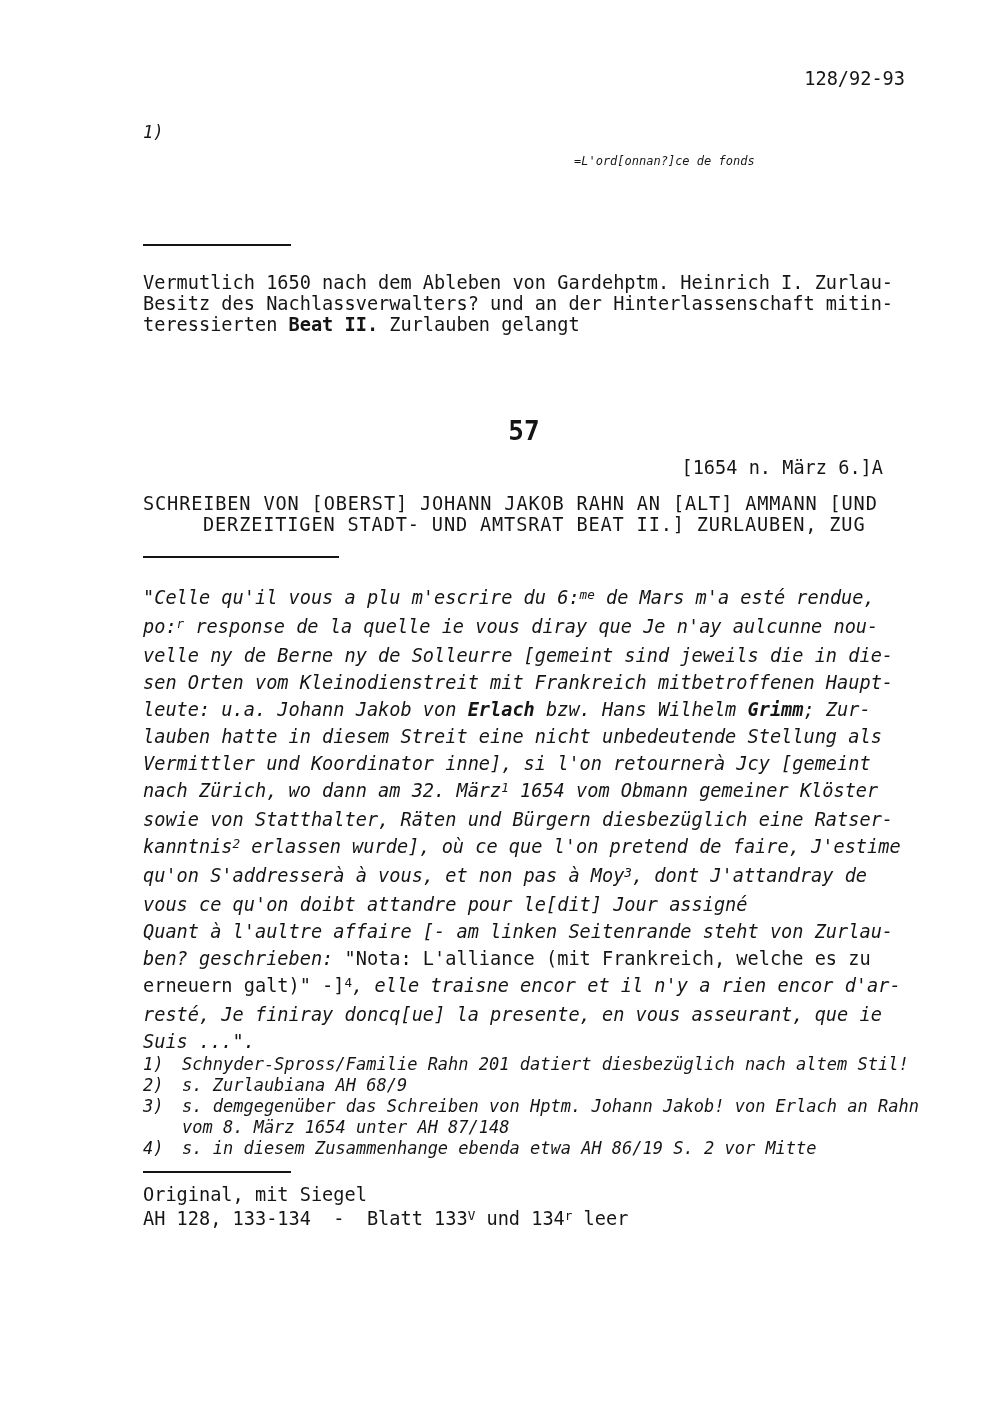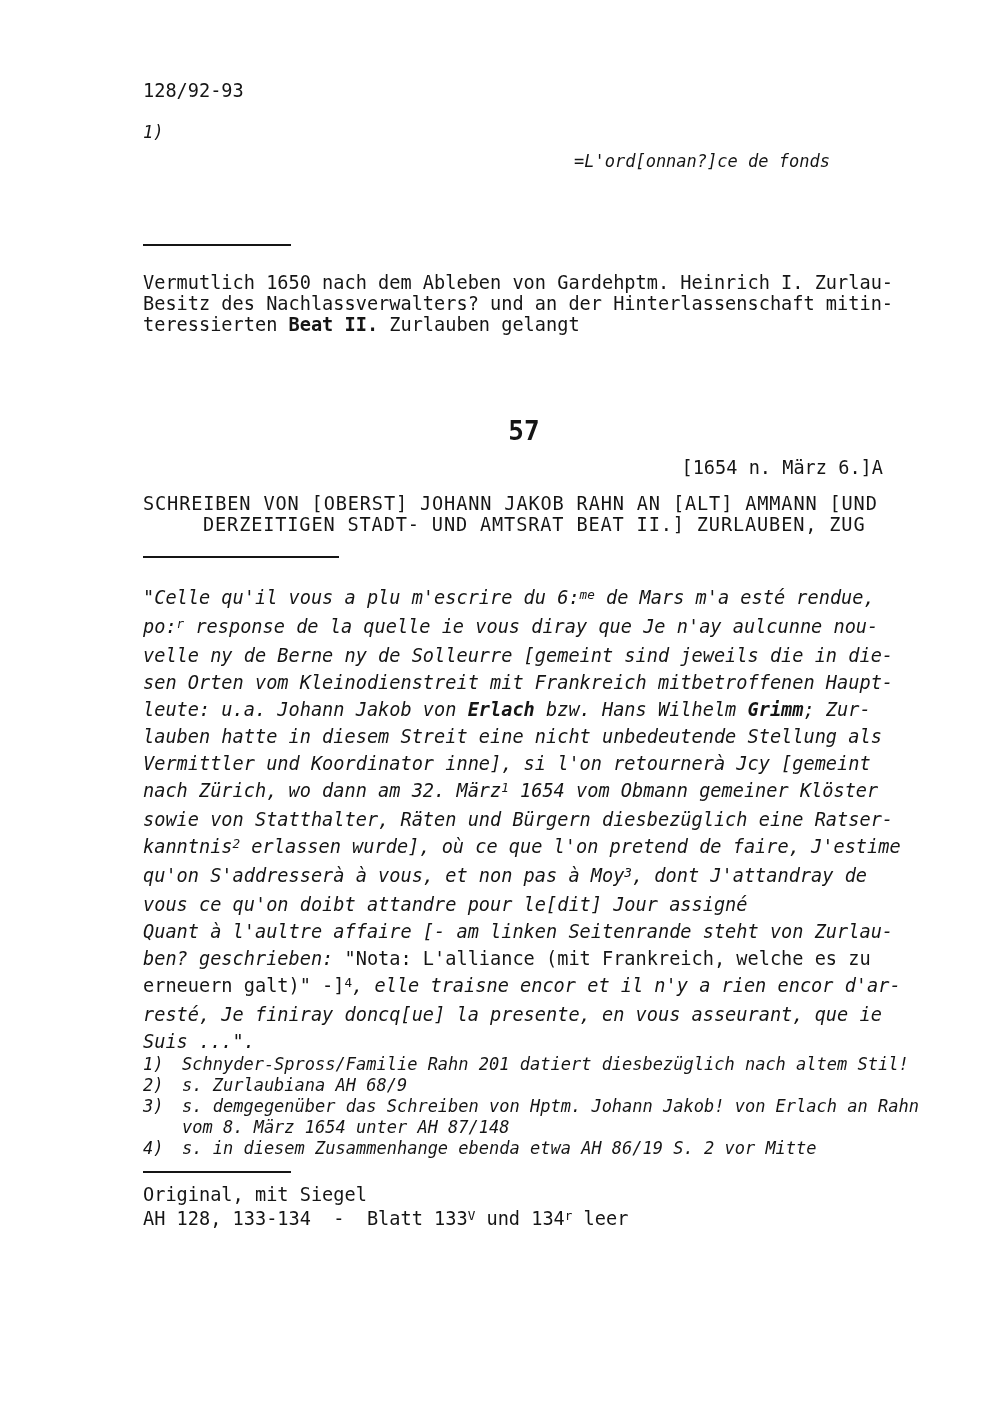"128/92-93" .folio { text-align: left -> right; top: 80px -> 68px }
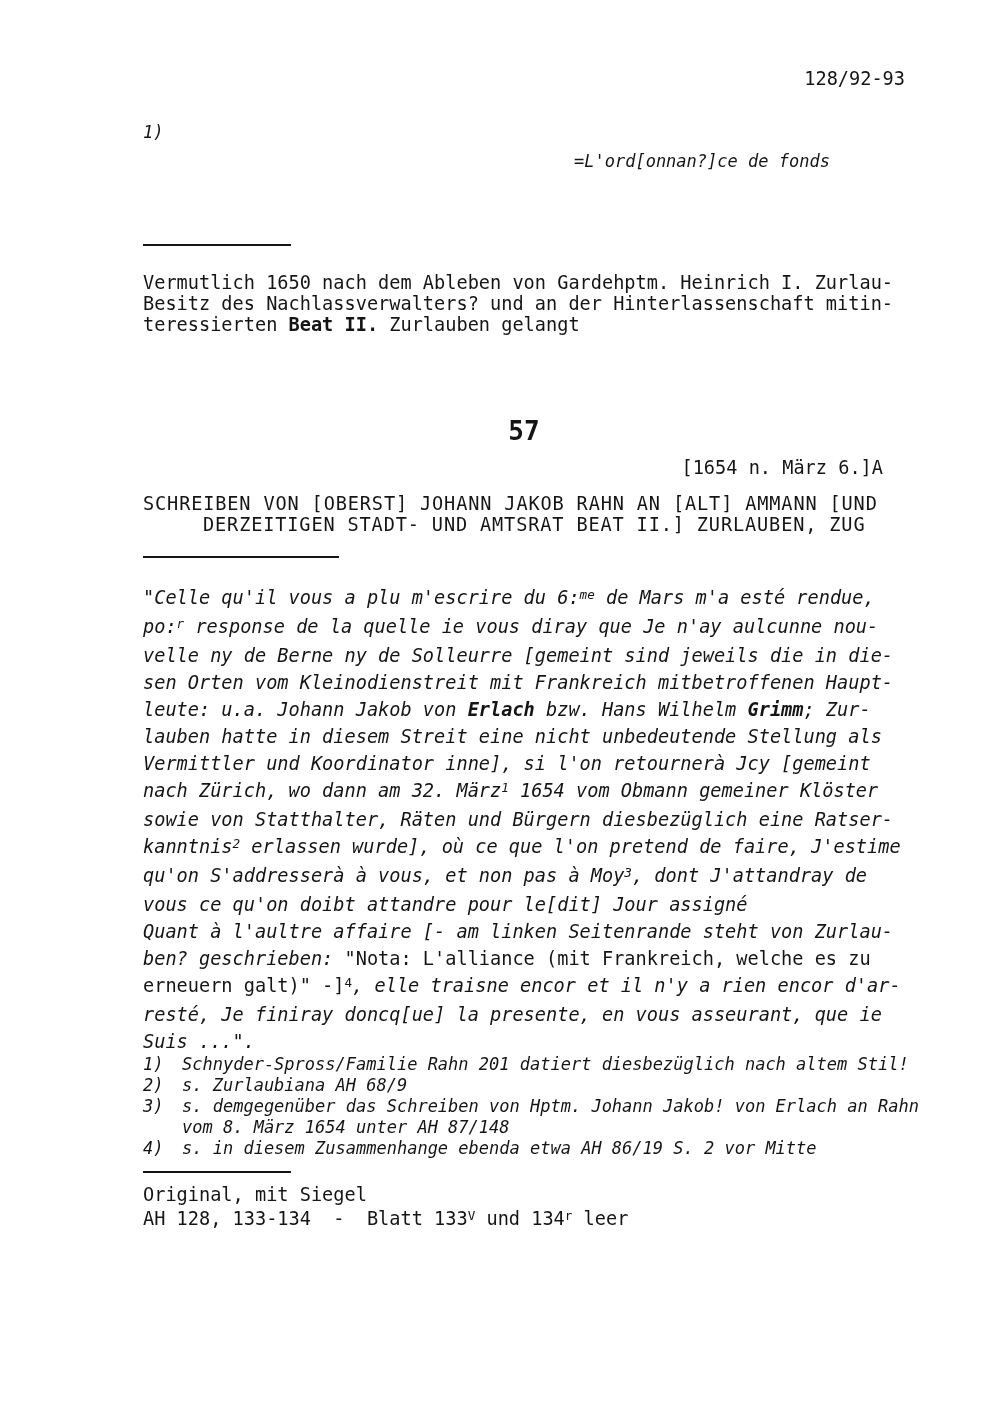"=L'ord[onnan?]ce de fonds" .margin-note { font-size: 17px -> 12px }
